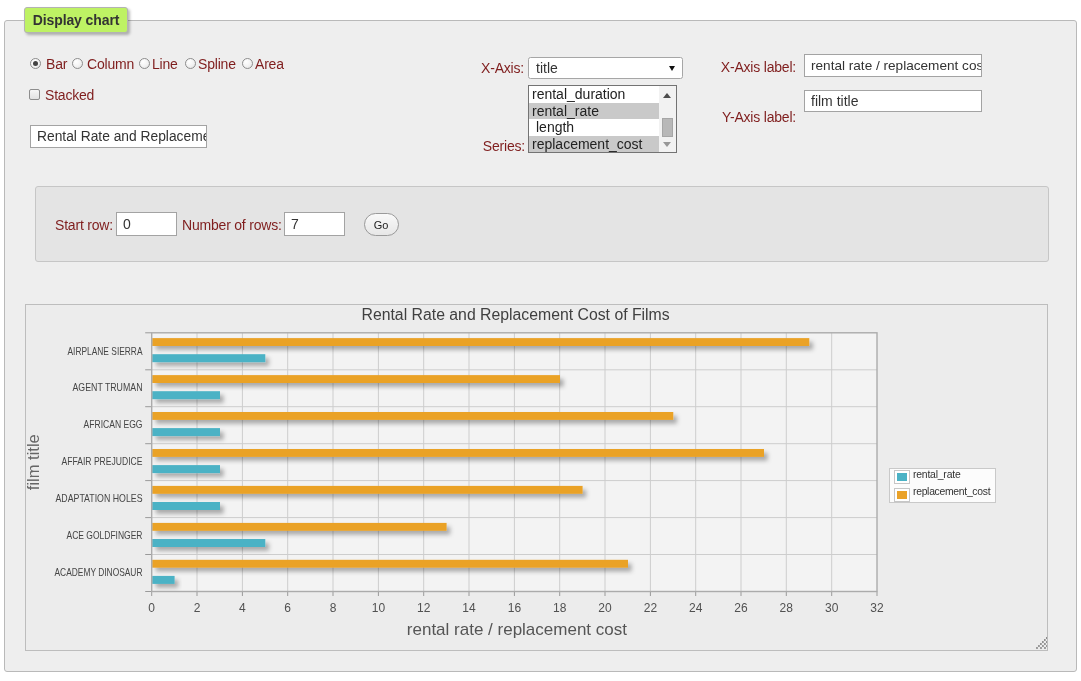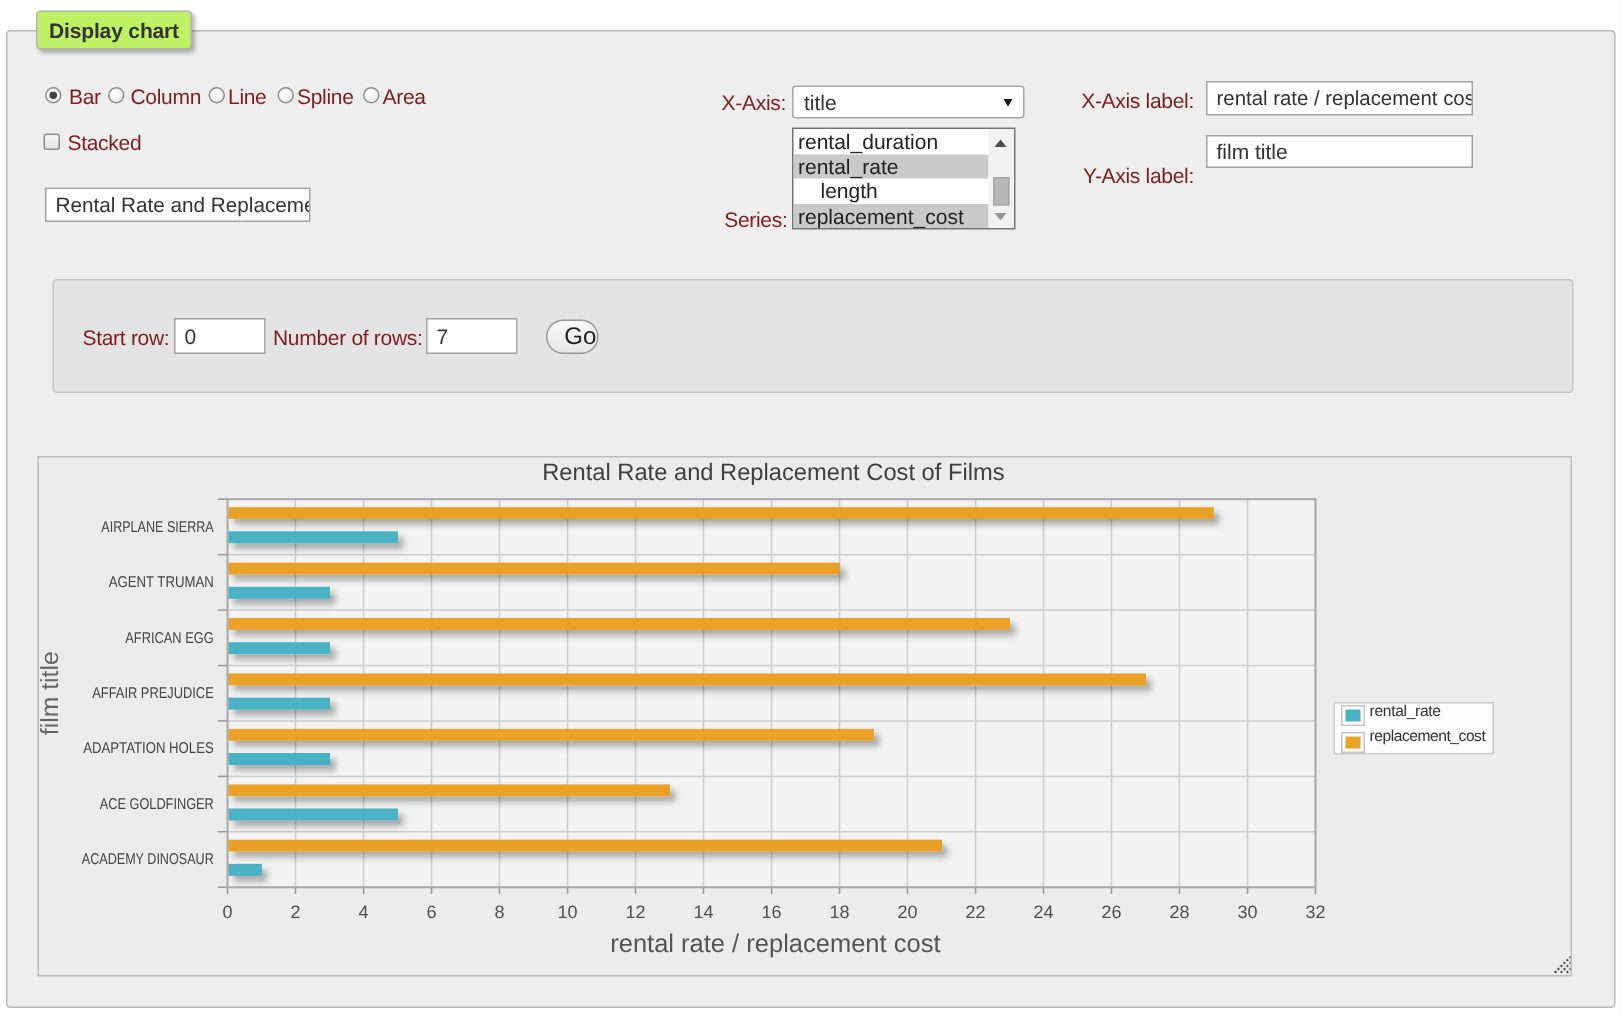"length" div { padding-left: 18px -> 7px }
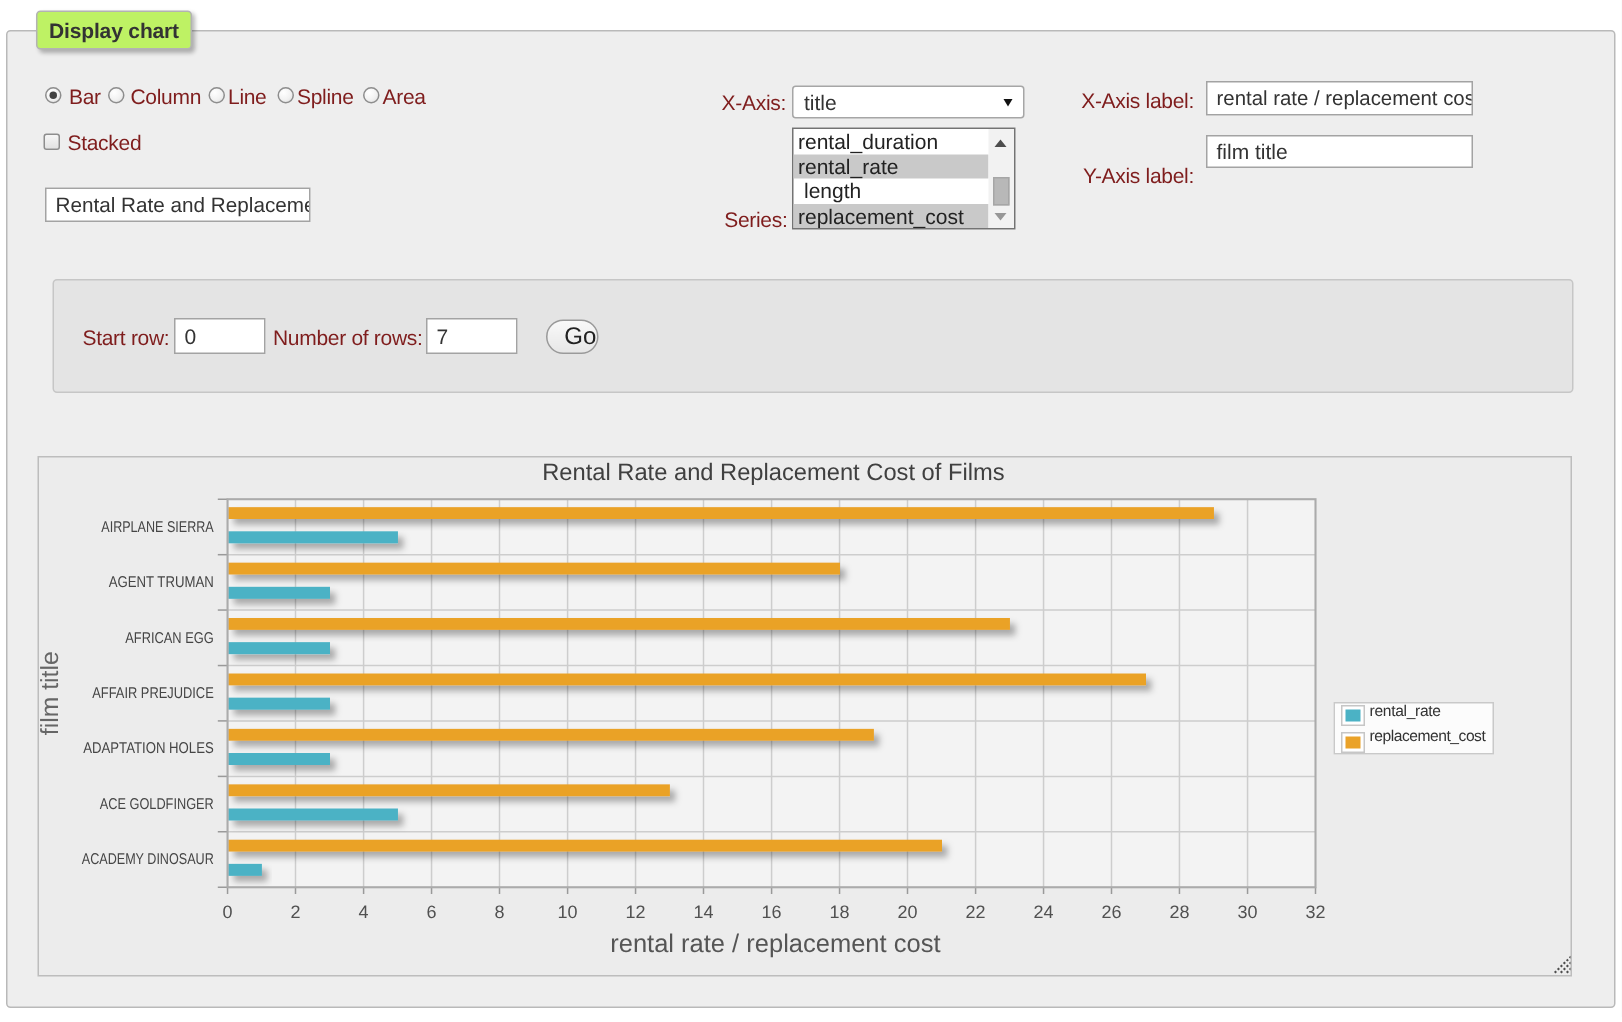"Go" div.abs { font-size: 16px -> 11px; text-align: right -> center }
